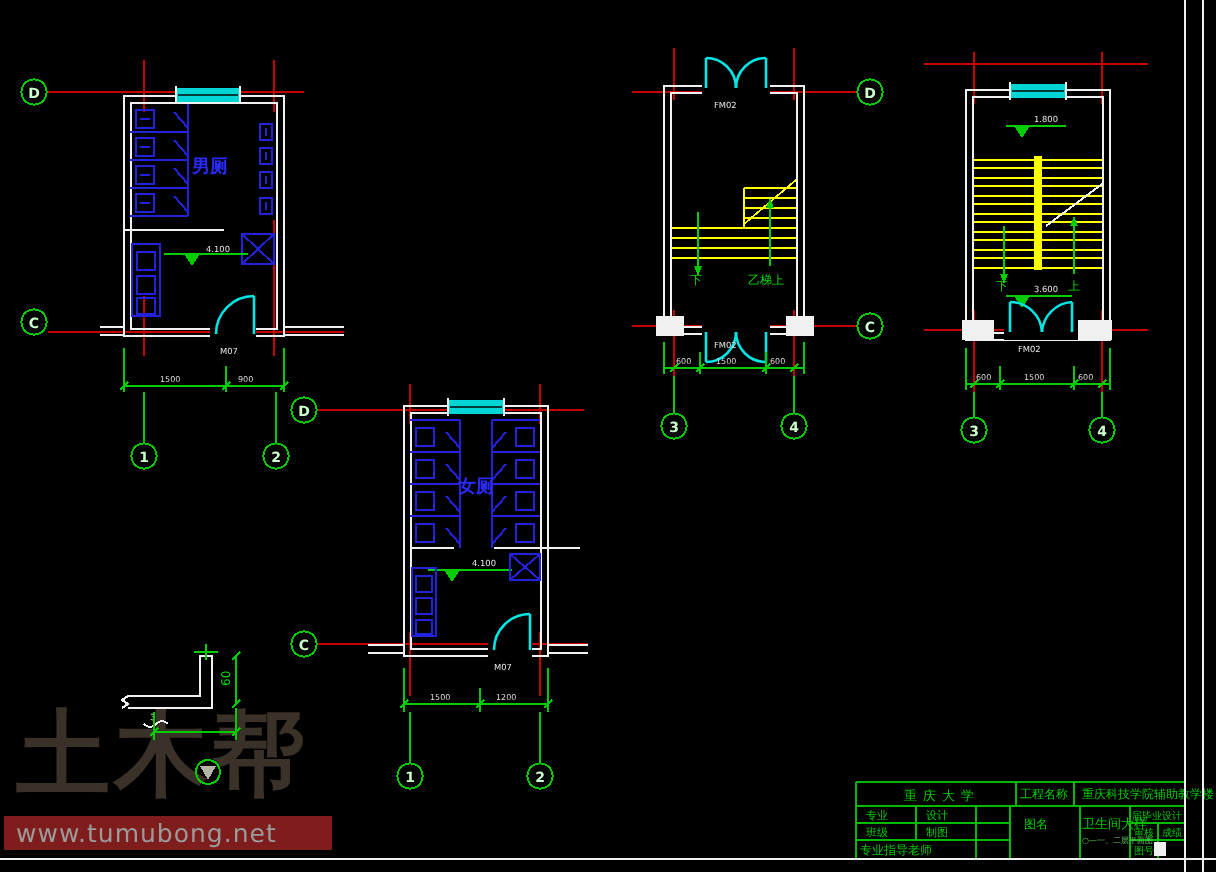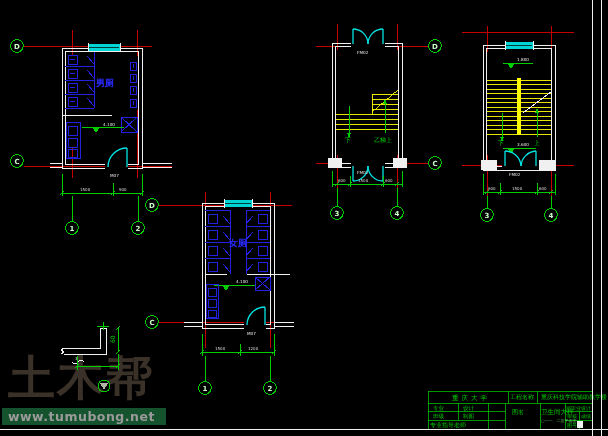"www.tumubong.net" .wm-bar { background: #14532d -> #7f1d1d; font-weight: bold -> normal }
